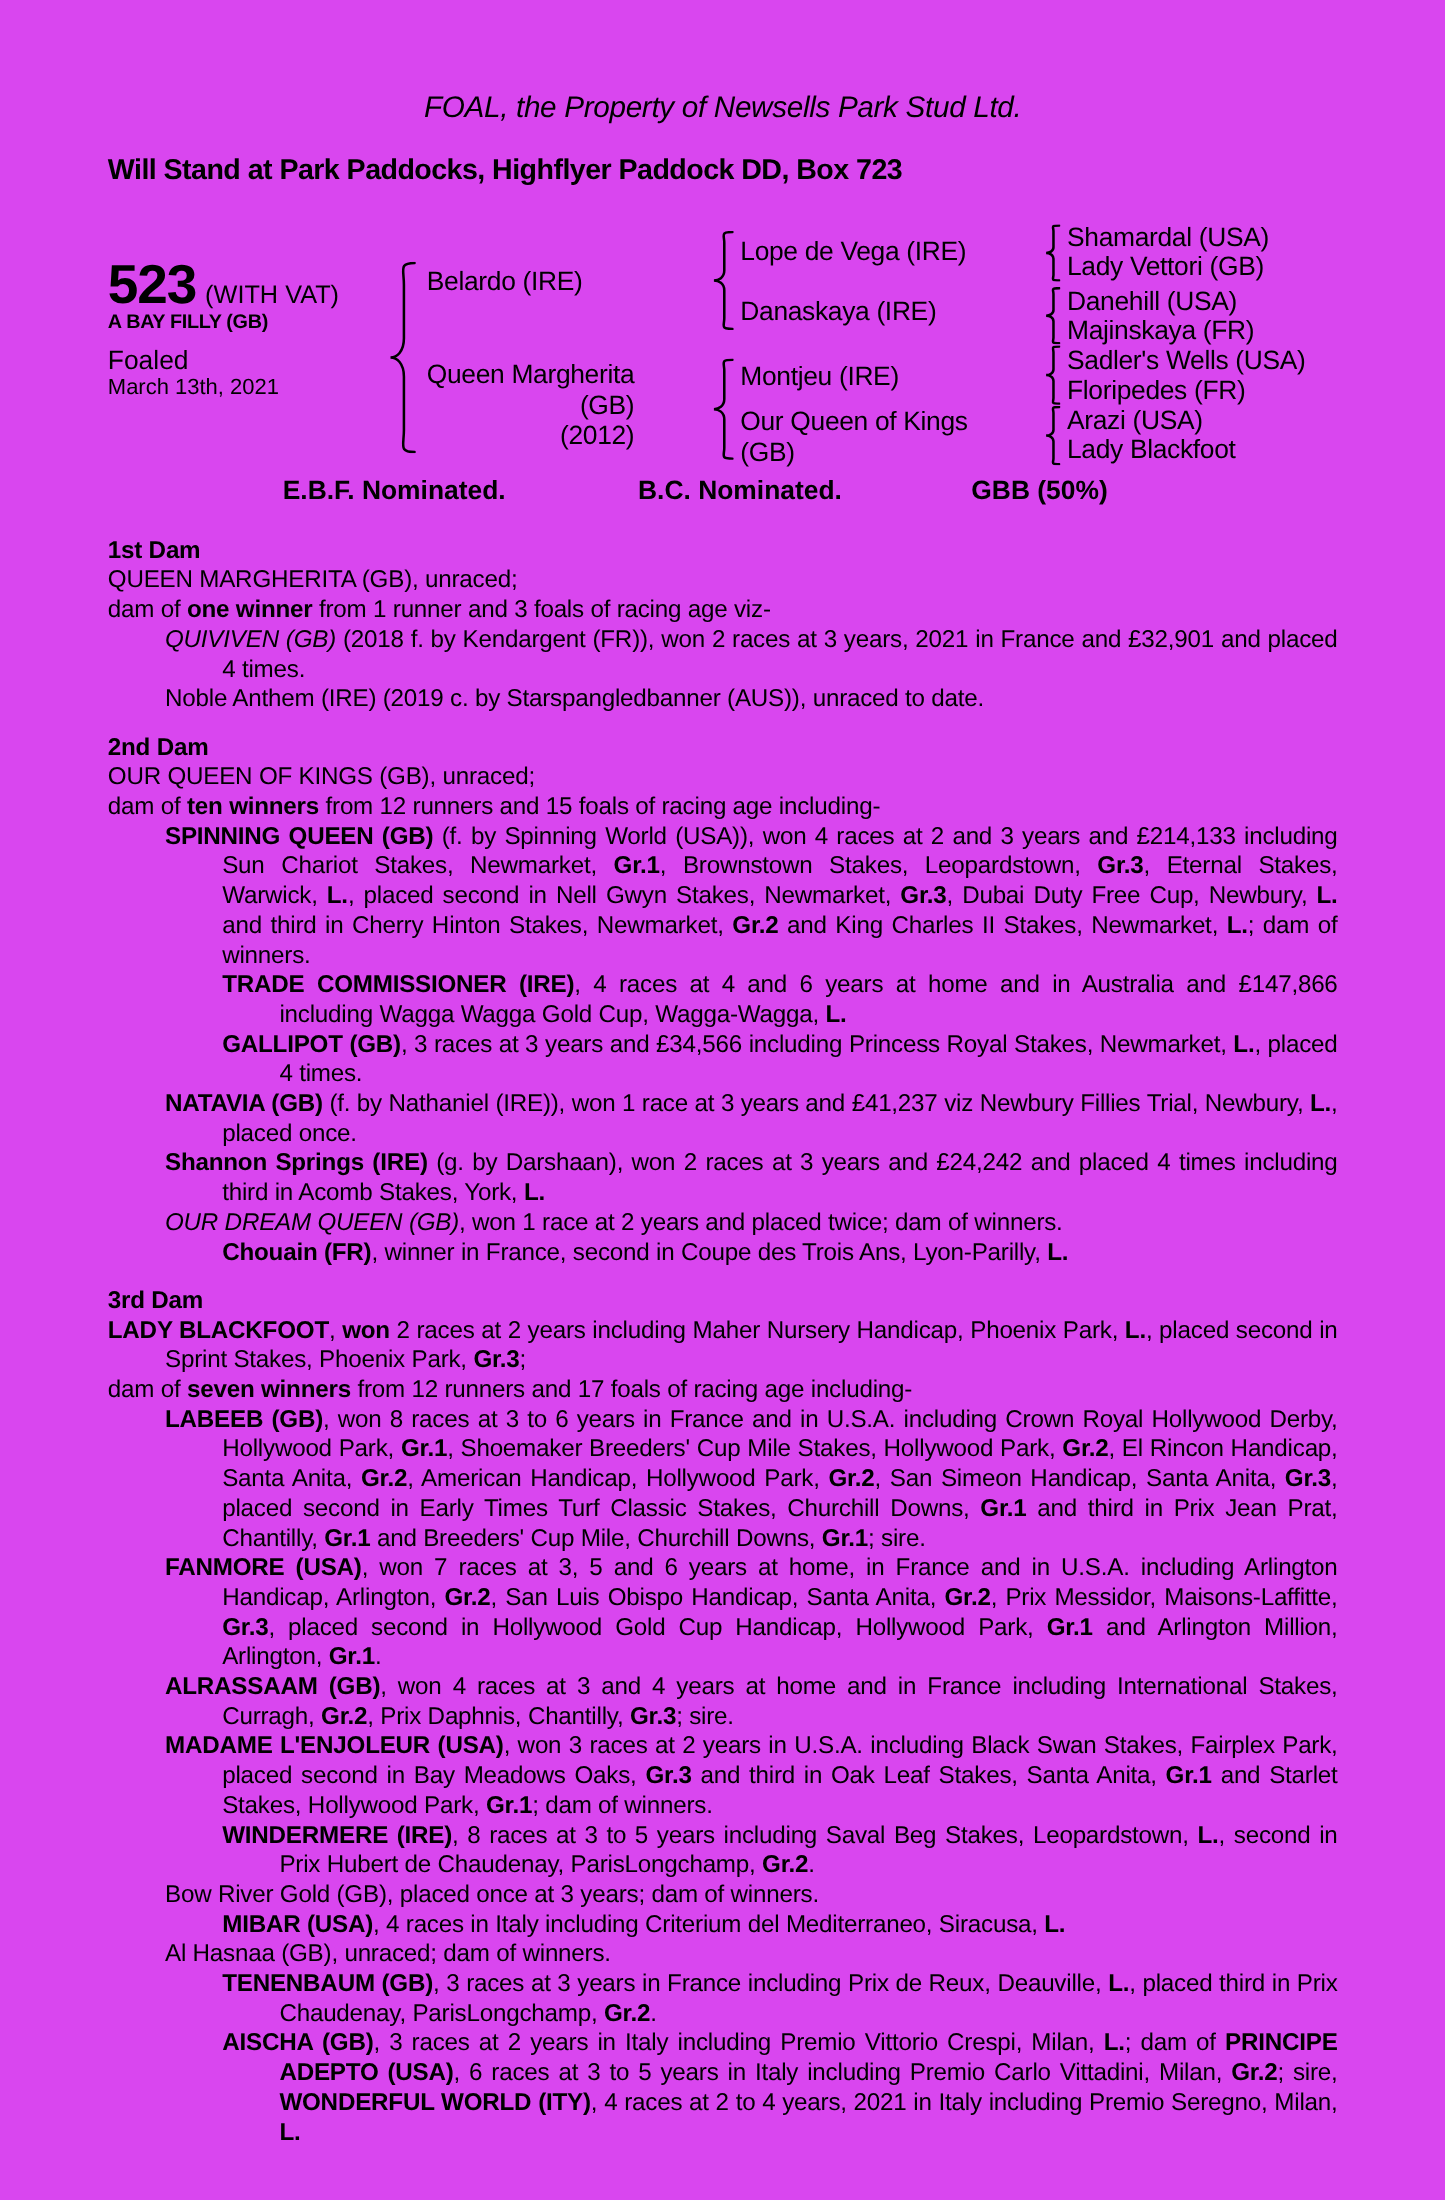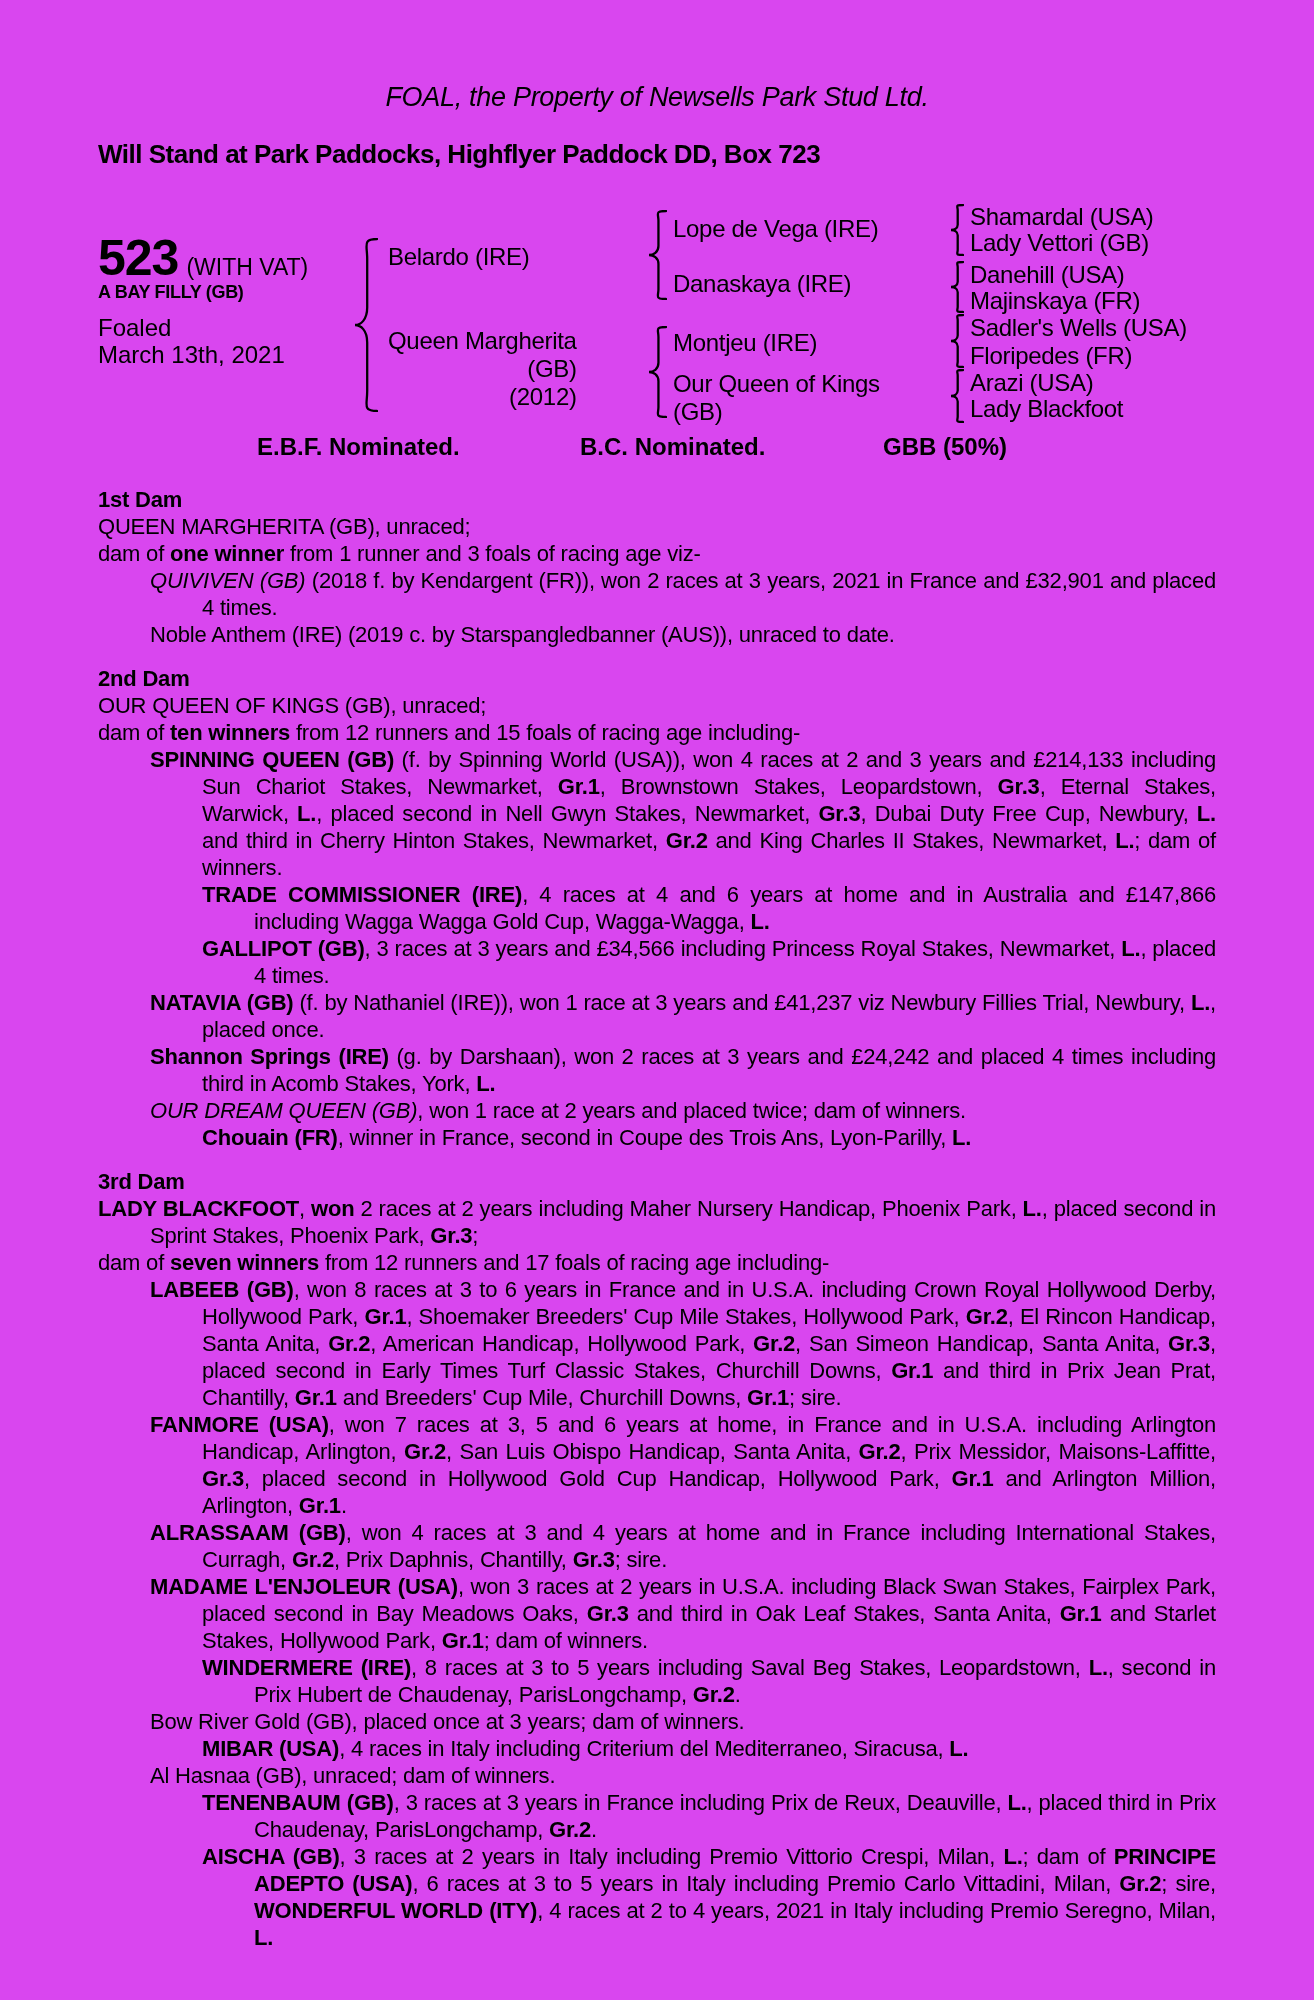"March 13th, 2021" .foaled-date { font-size: 24px -> 20px }
